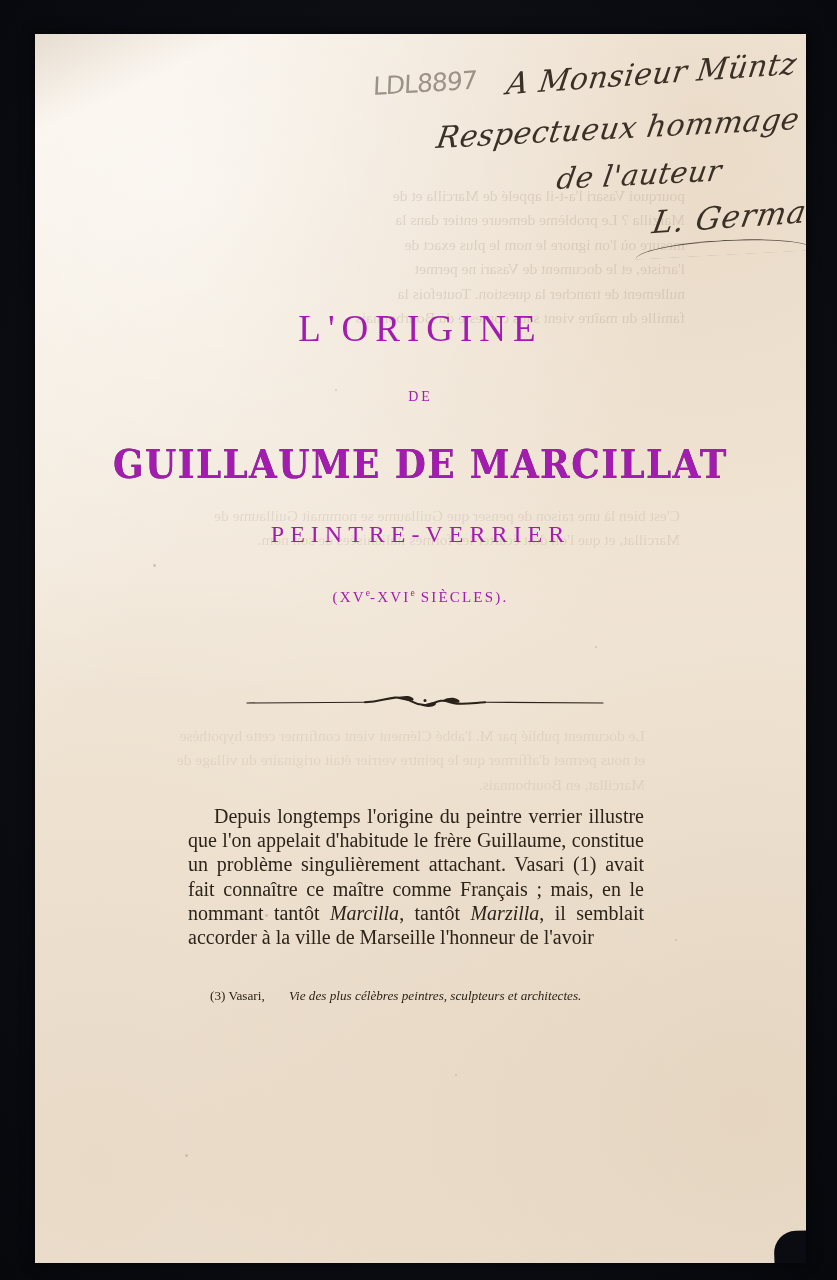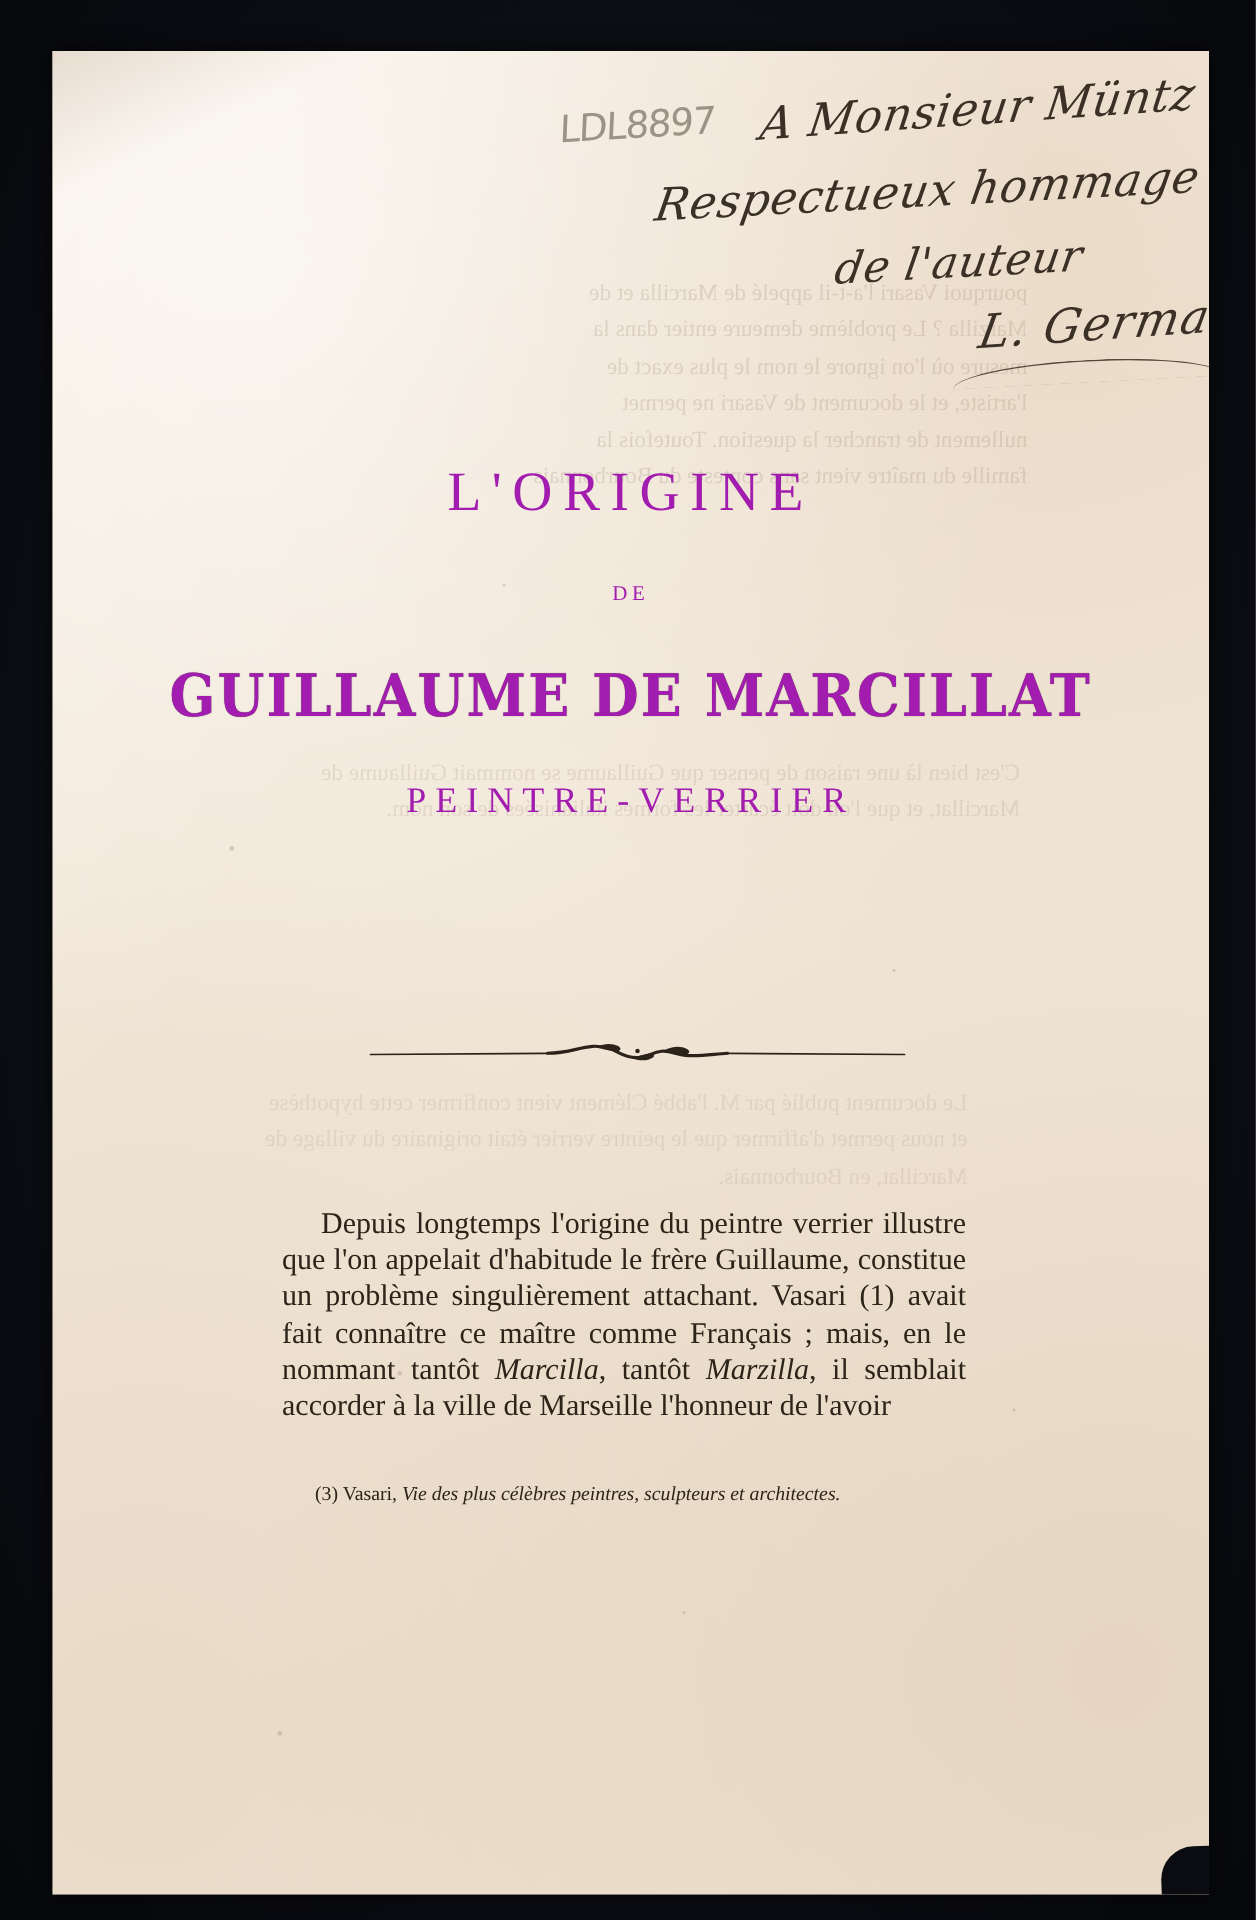"(XVe-XVIe SIÈCLES)." div { html: none -> <div><span>(XV</span><sup>e</sup><span>-XVI</span><sup>e</sup><span> SIÈCLES).</span></div> }
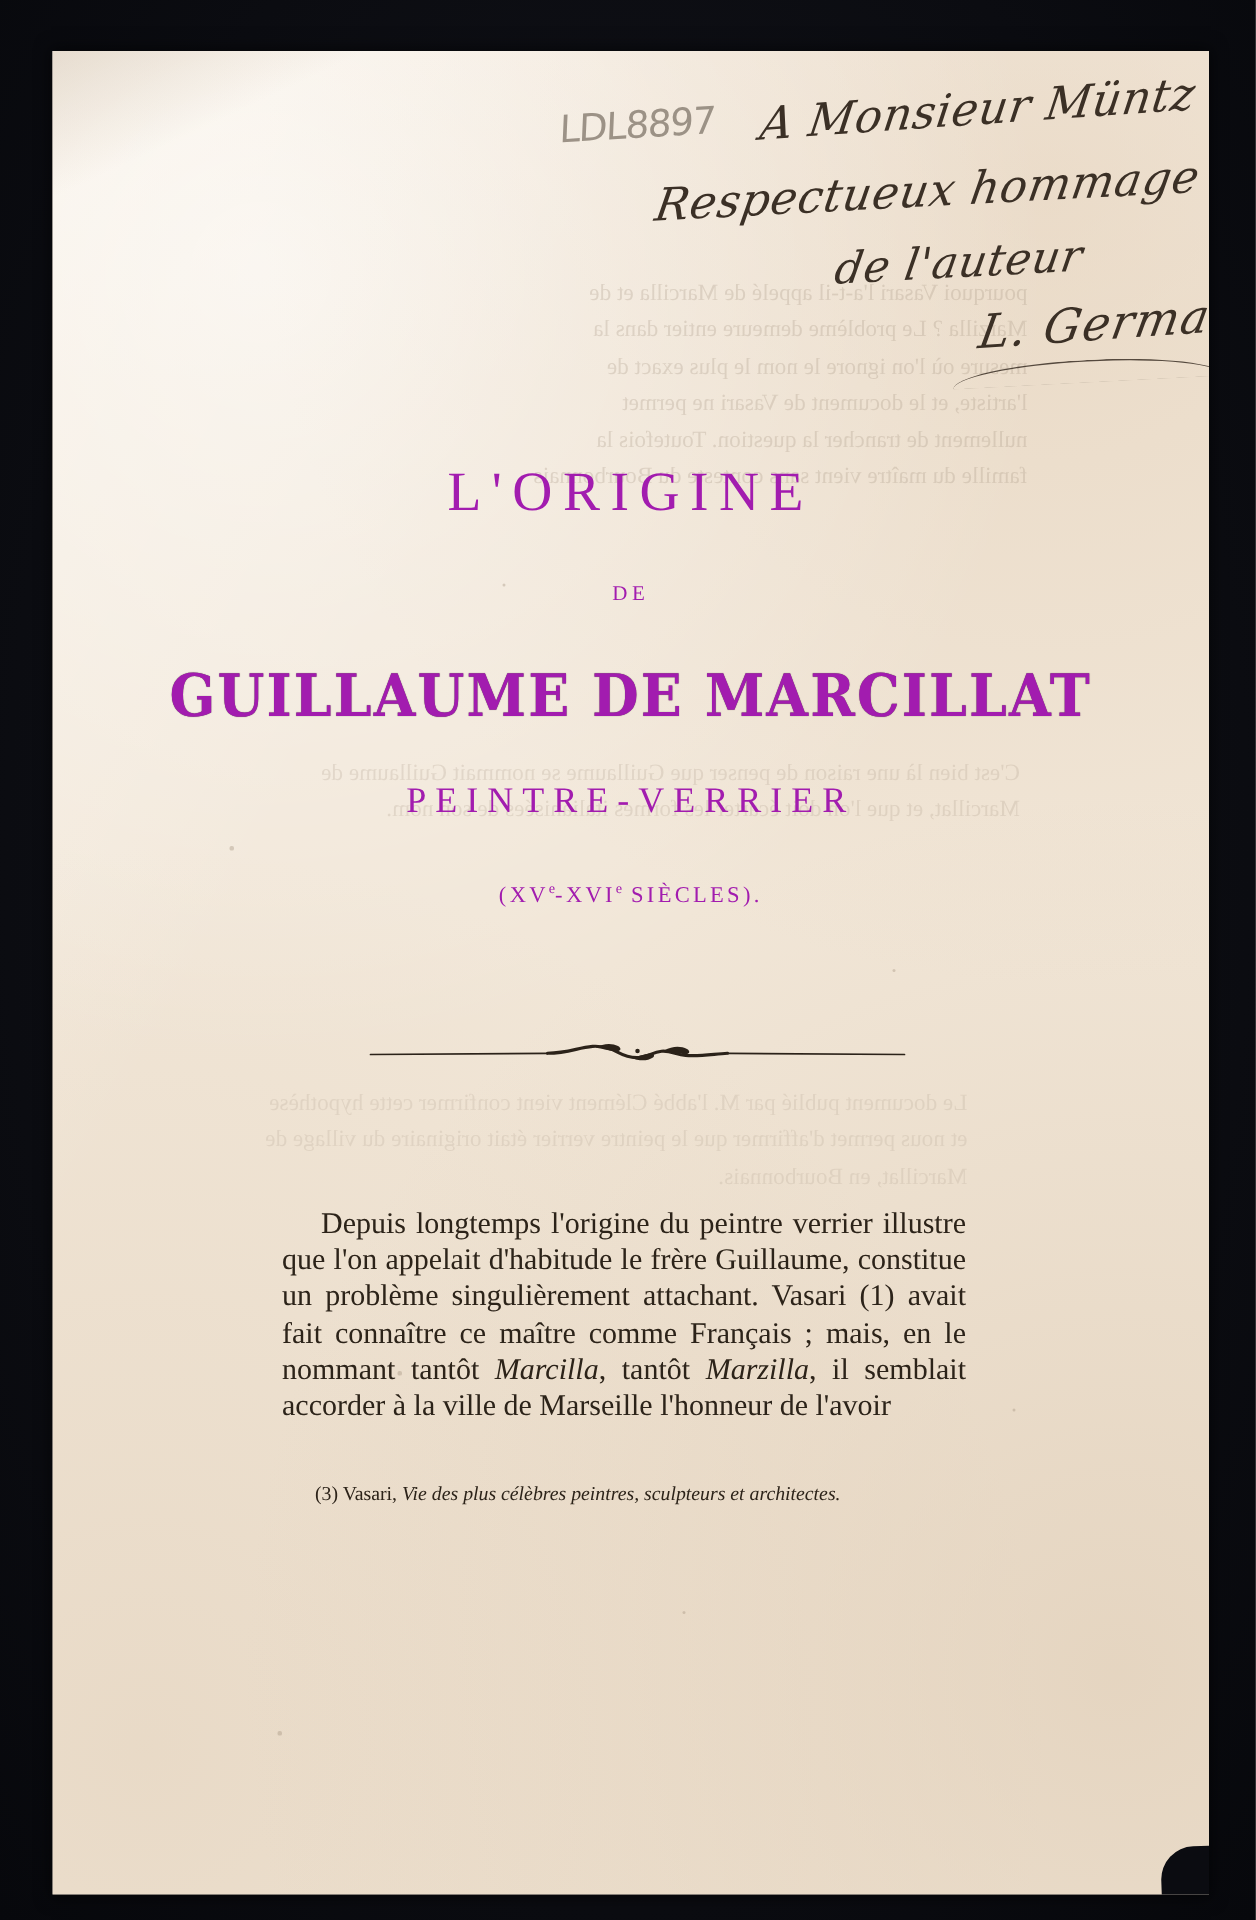"Vie des plus célèbres peintres," #footnote i { margin-left: none -> 21px }
